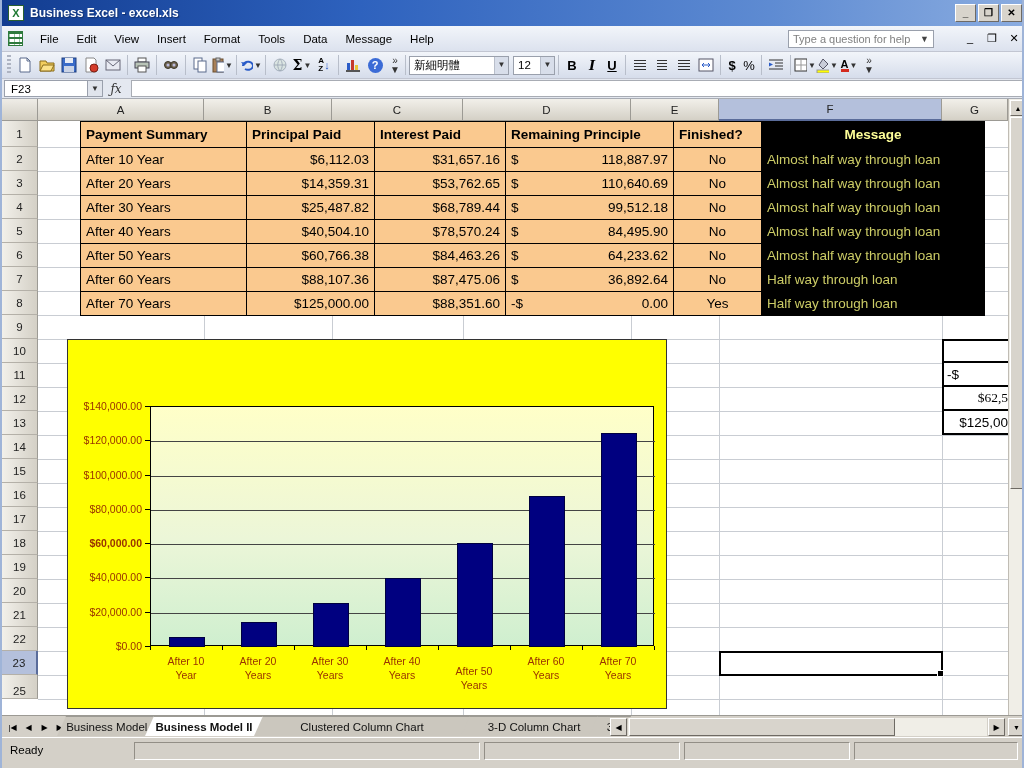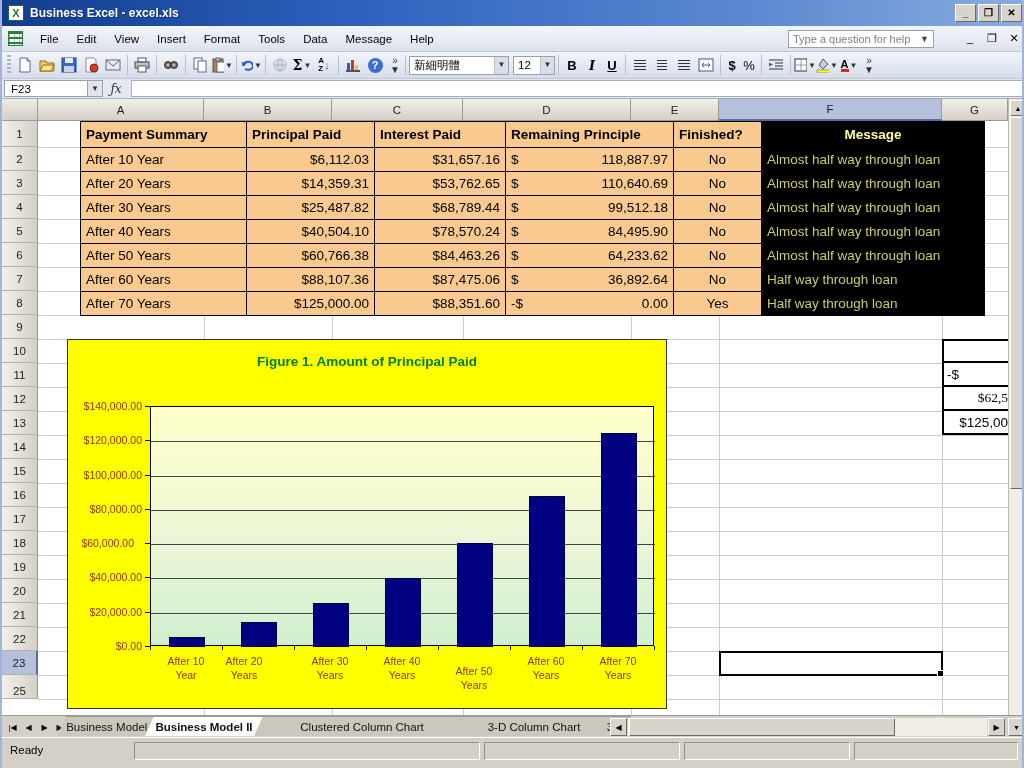"Figure 1. Amount of Principal" div.abs { html: <div>Figure 1. Amount of Principal Paid</div> -> none }
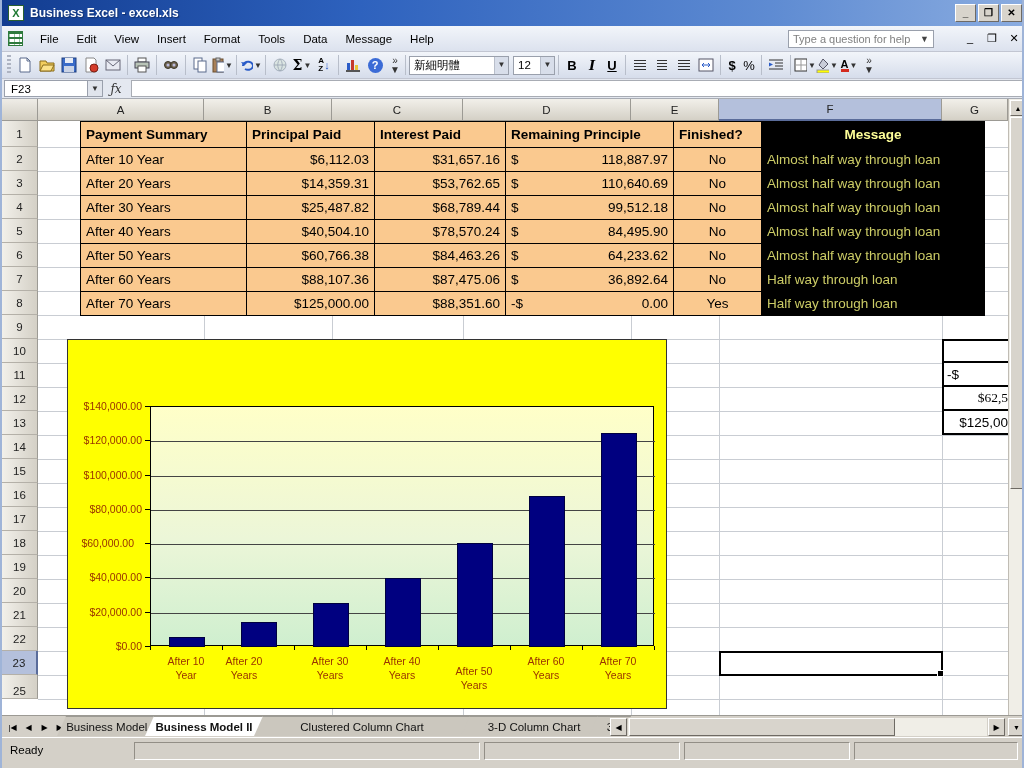"$60,000.00" div.abs { font-weight: none -> bold; width: 66px -> 74px }
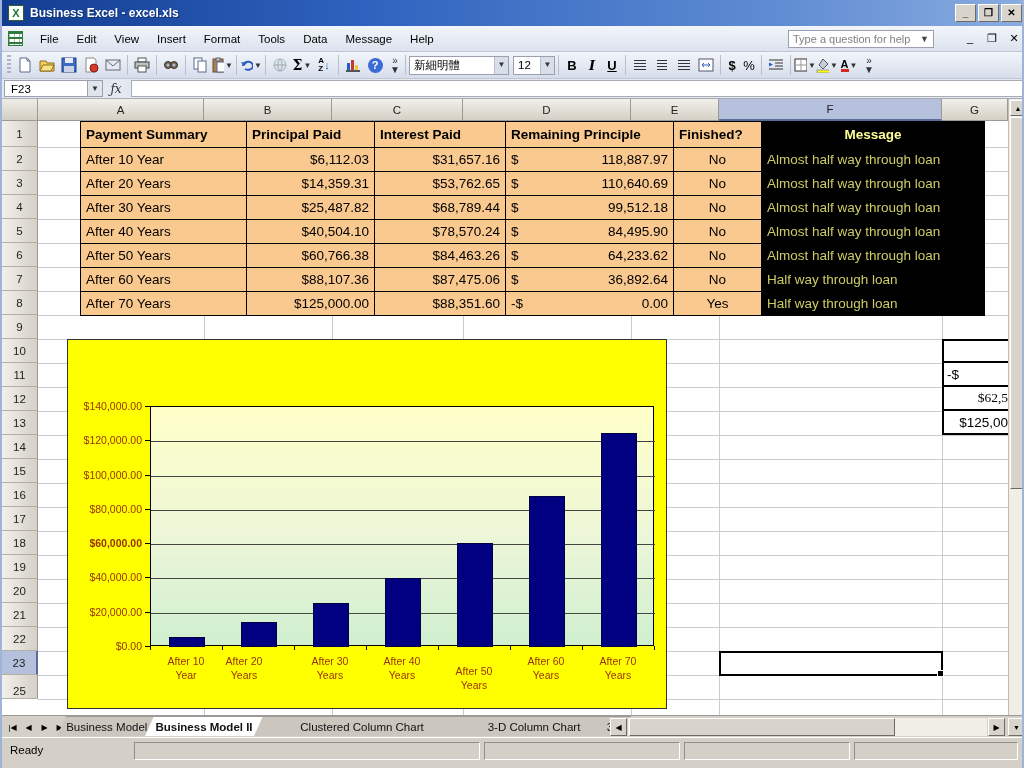"After 20" div.abs { left: 140px -> 154px }
